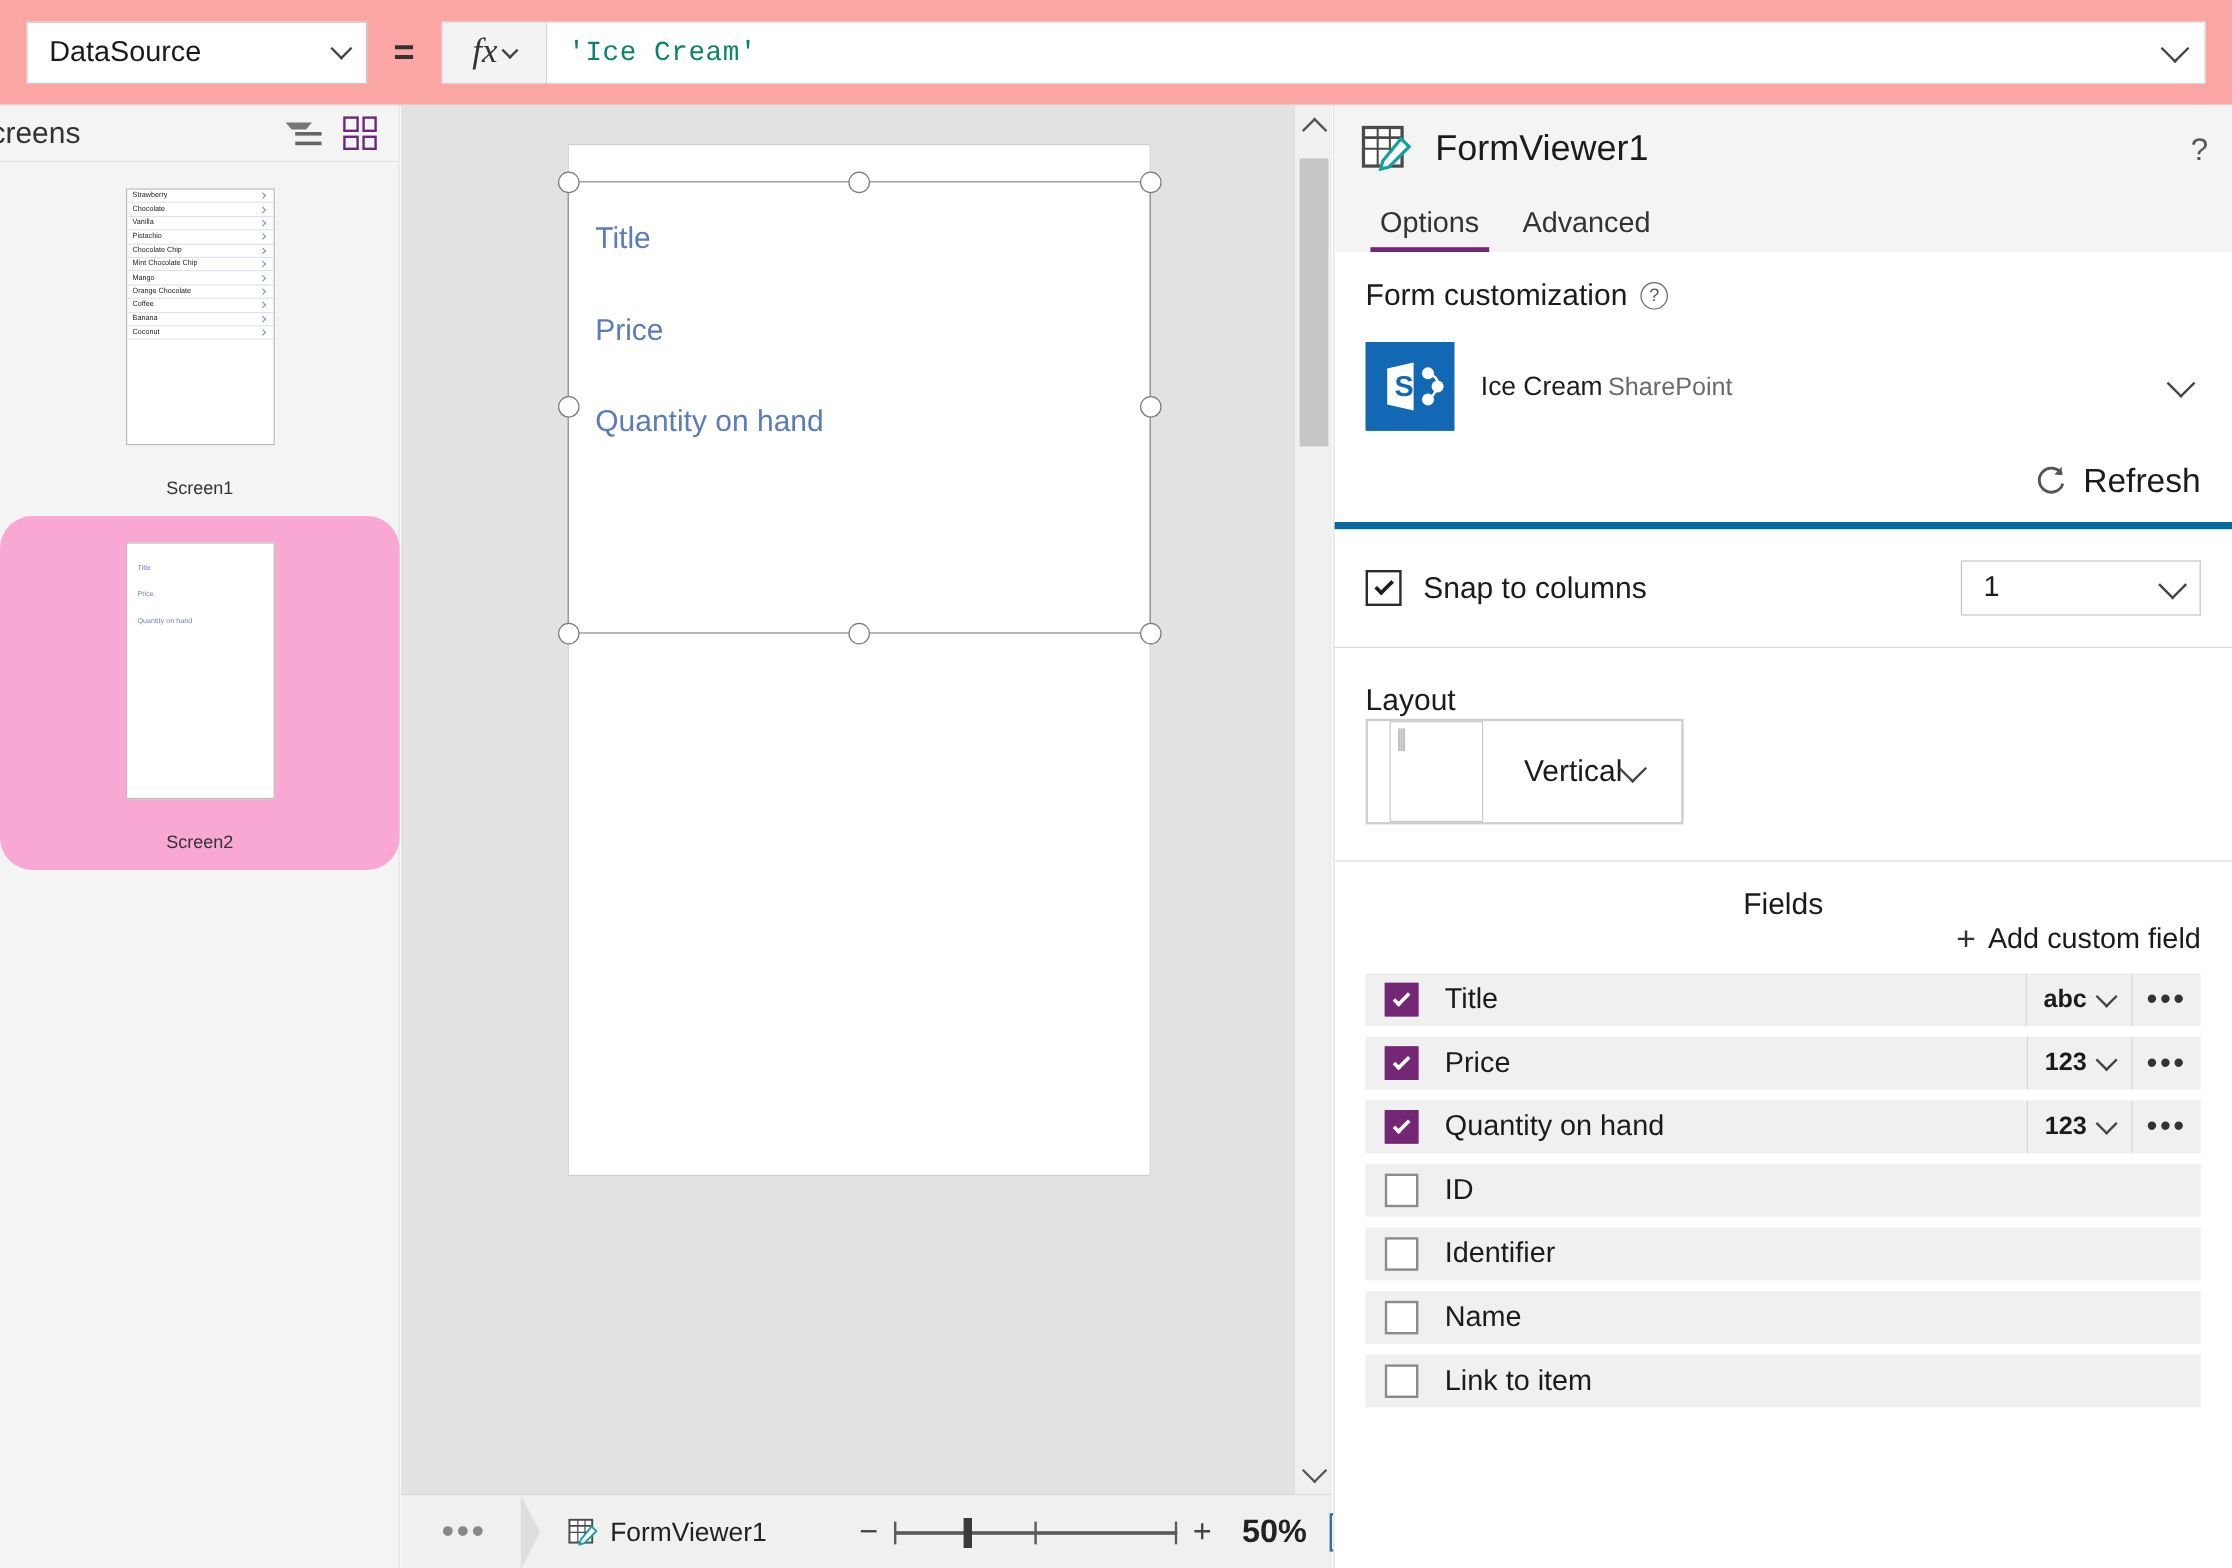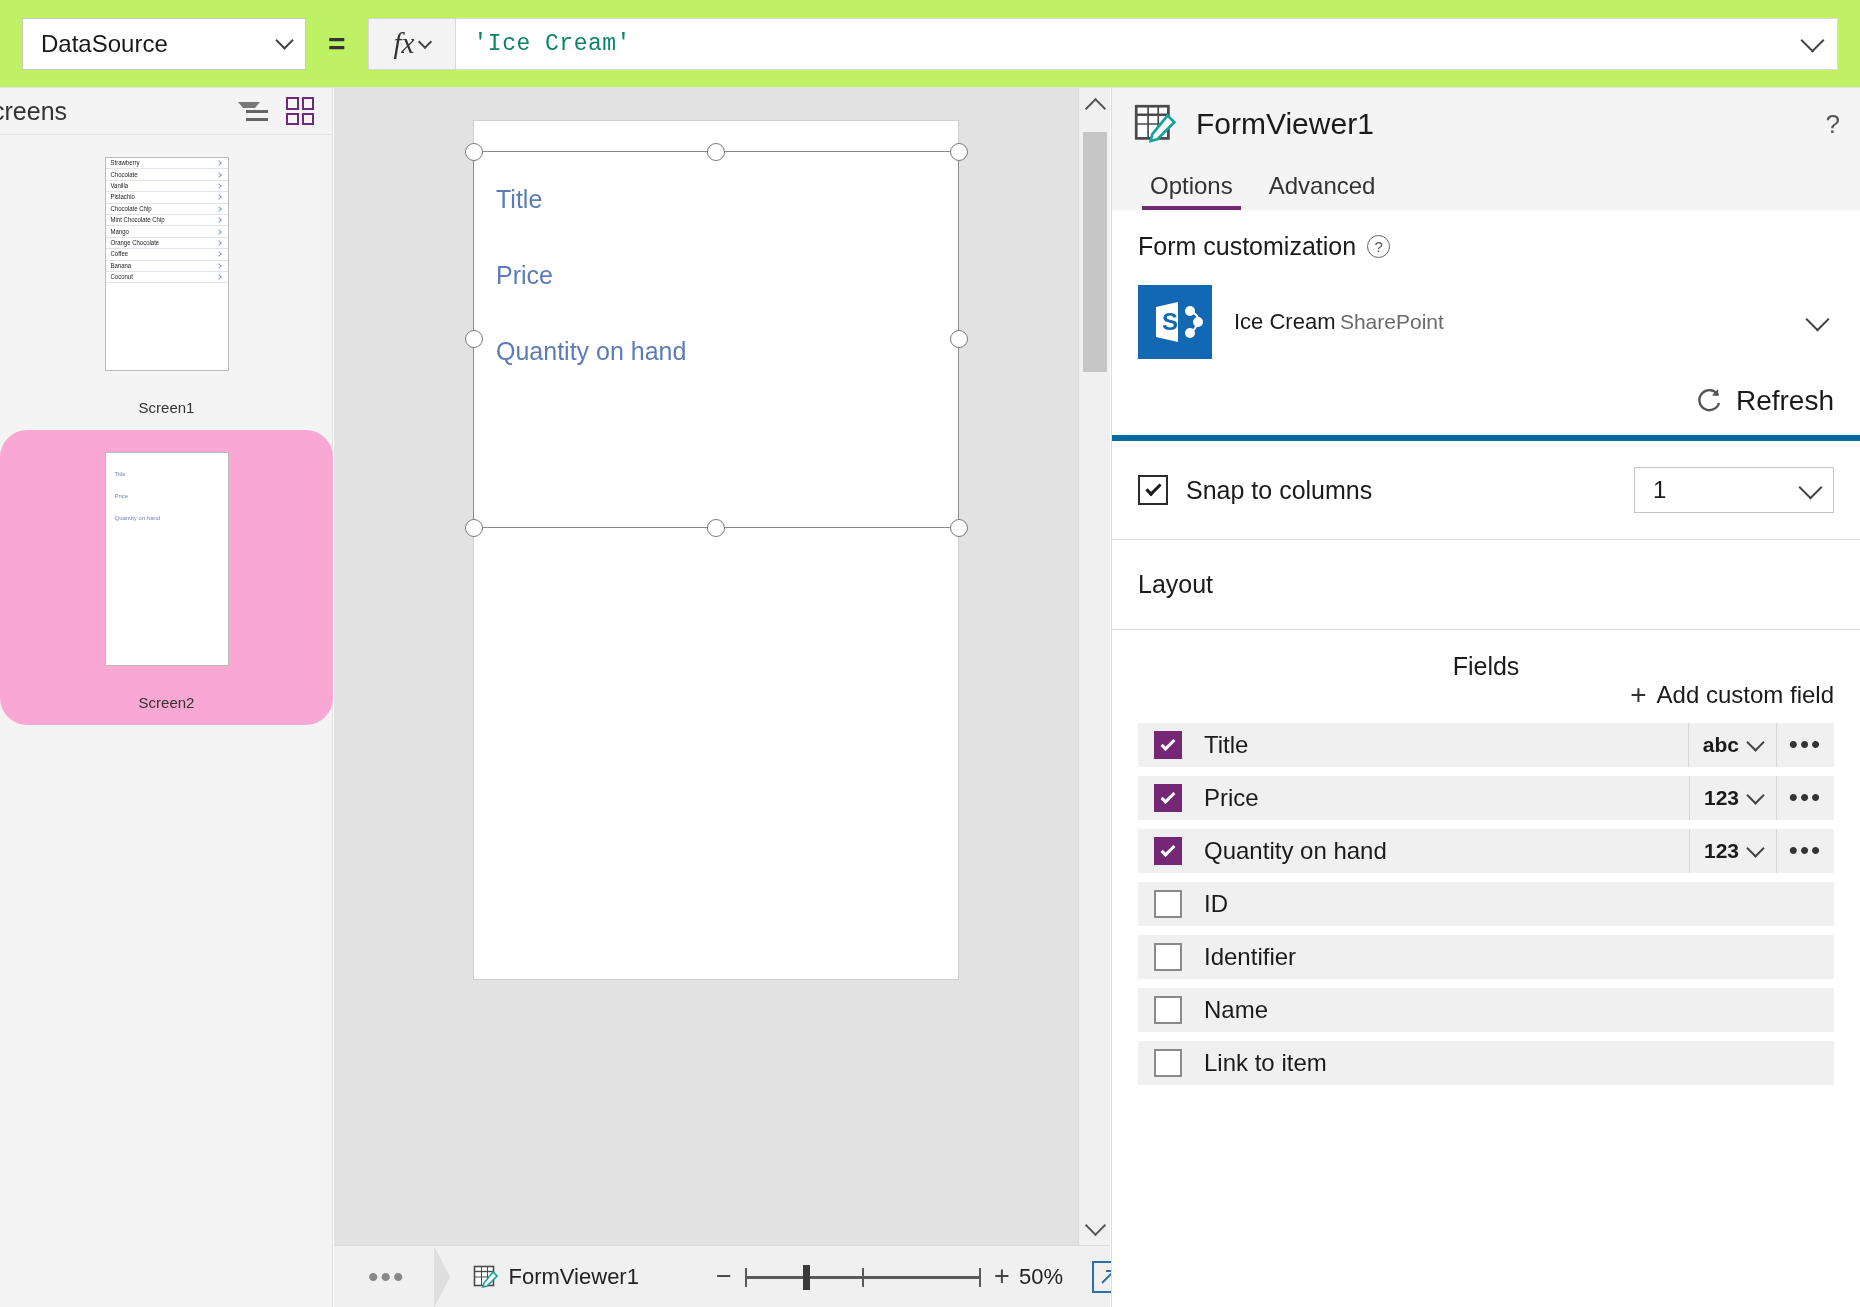"DataSource" .formula-bar { background: #bef264 -> #fca5a5 }
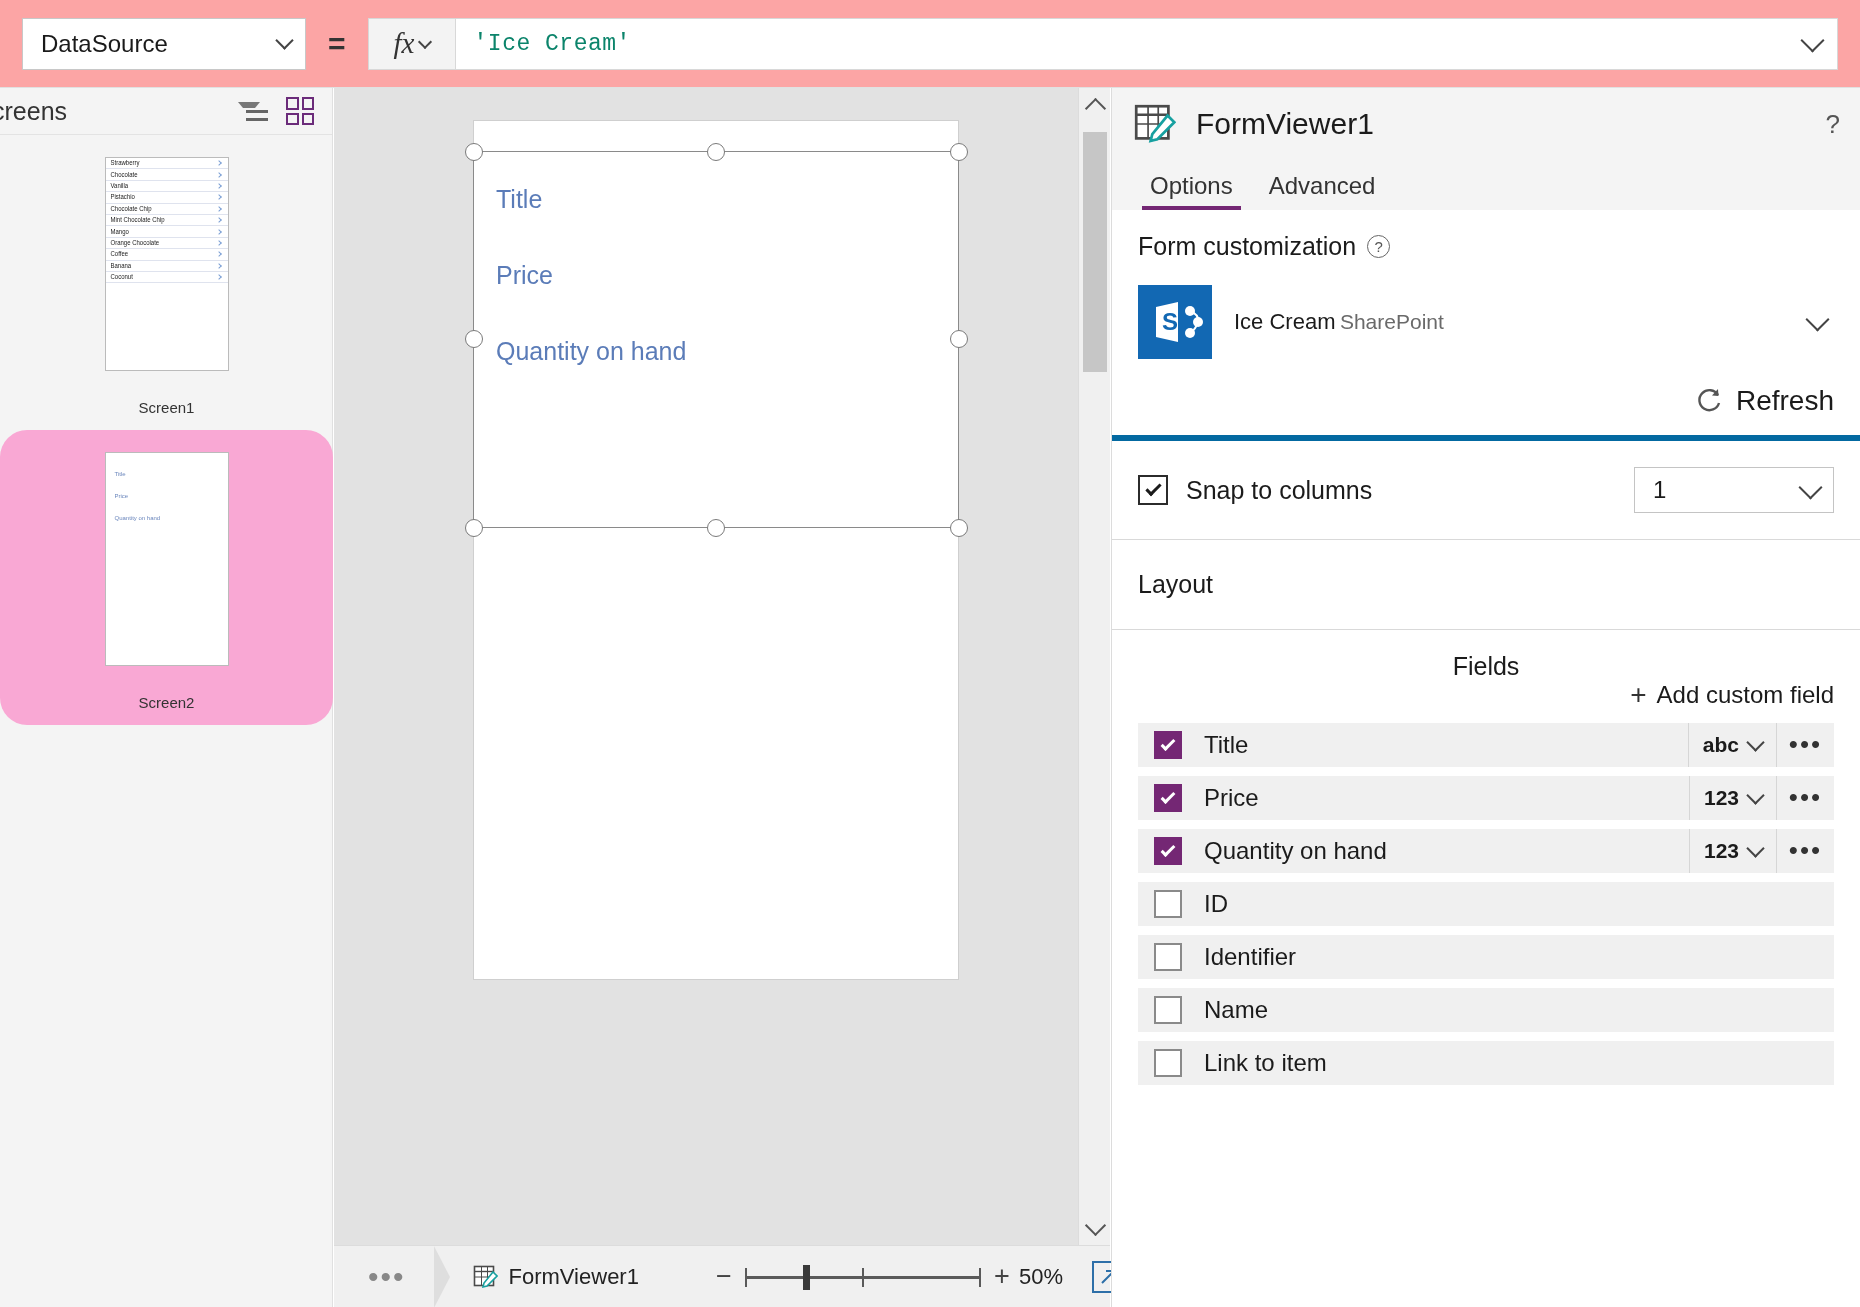"Vertical" span.layout-box { html: none -> <span> <span> <span></span><span></span> <span></span><span></span> <span></span><span></span> </span> <span>Vertical</span> <span></span> </span> }
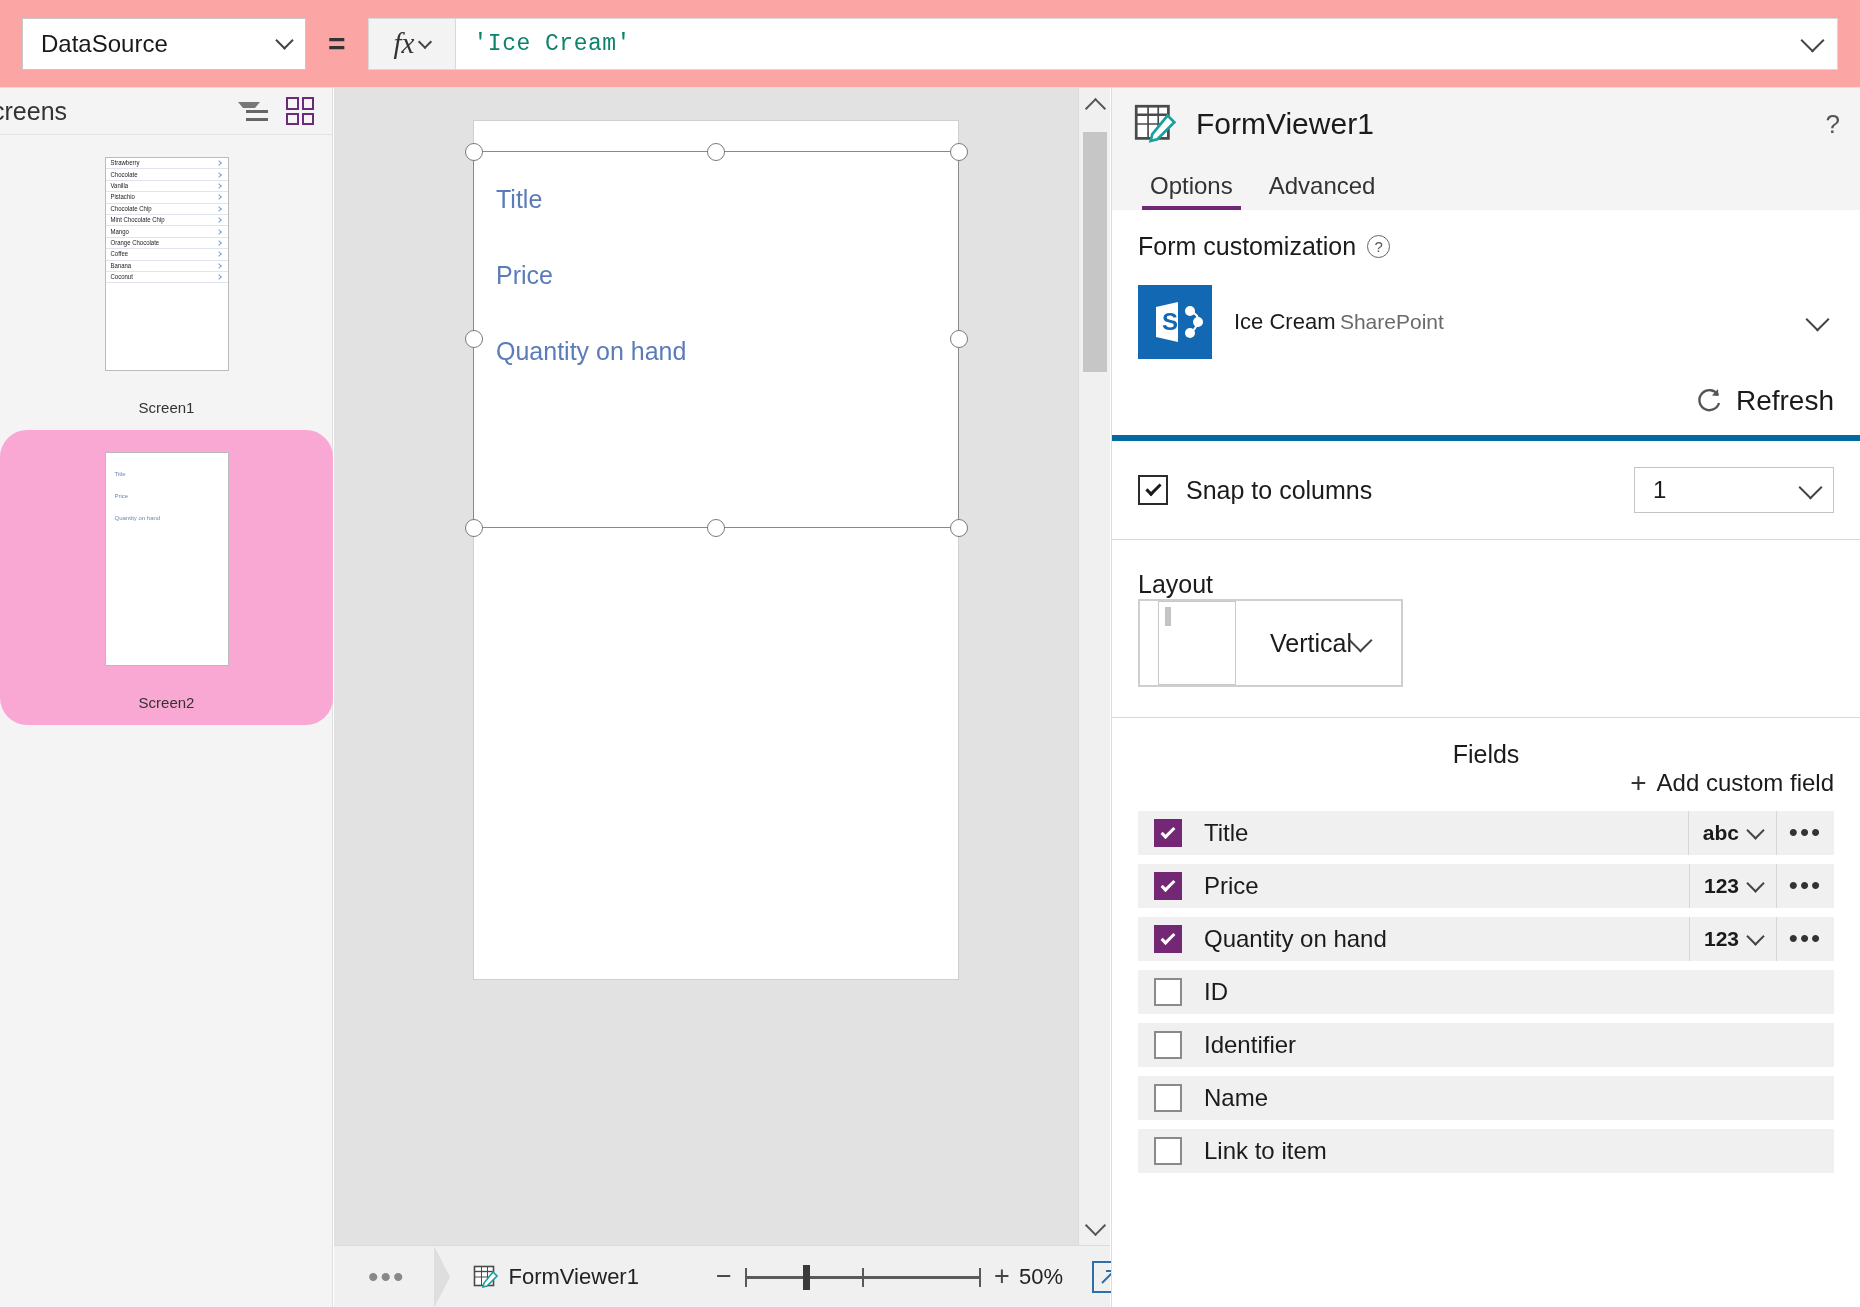"50%" .zoom-pct { font-size: 22px -> 27px; font-weight: none -> bold; margin-left: none -> 16px }
